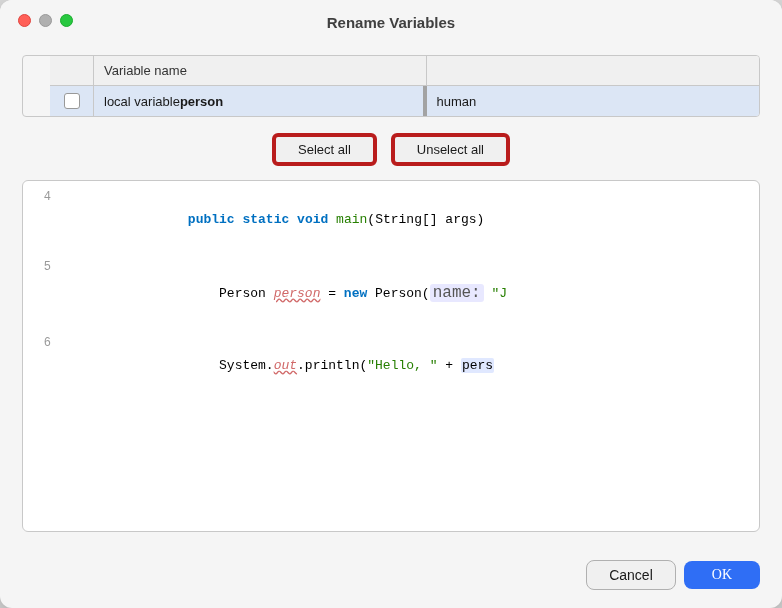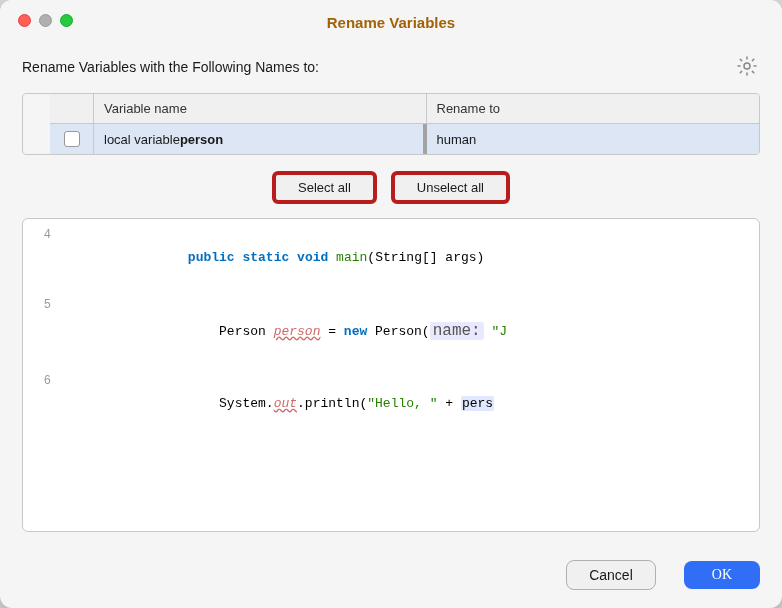"Rename Variables" .window-title { color: #a16207 -> #404040 }
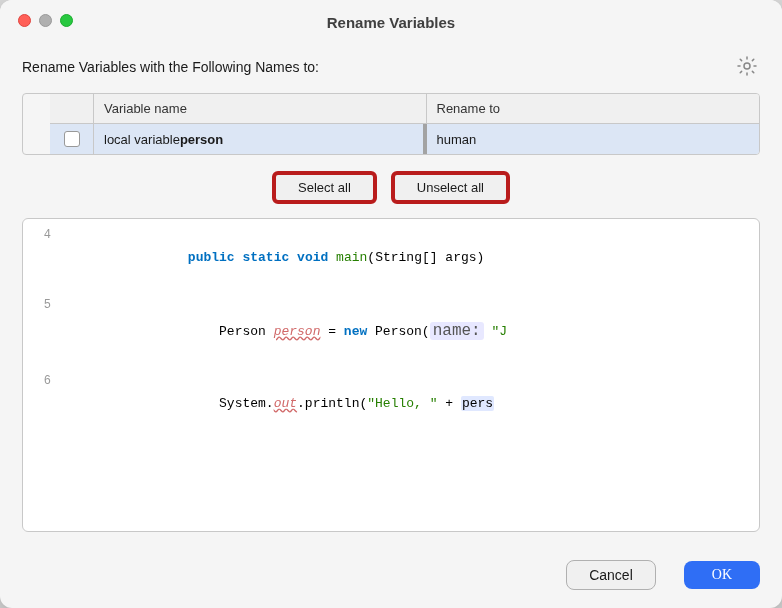"Rename Variables with the Following" div.header-row { html: <div> <span>Rename Variables with the Following Names to:</span> <span> <svg> <circle></circle> <path></path> </svg> </span> </div> -> none }
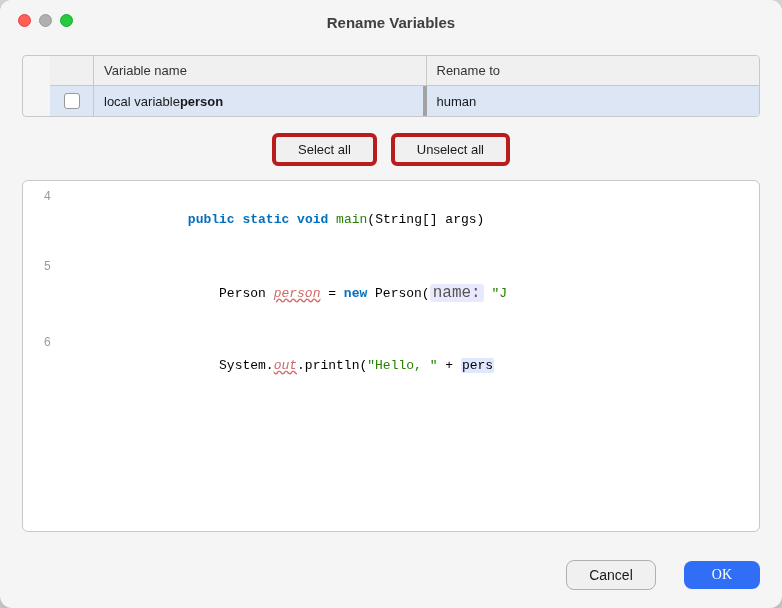"Rename to" div.table-header-cell { html: <div>Rename to</div> -> none }
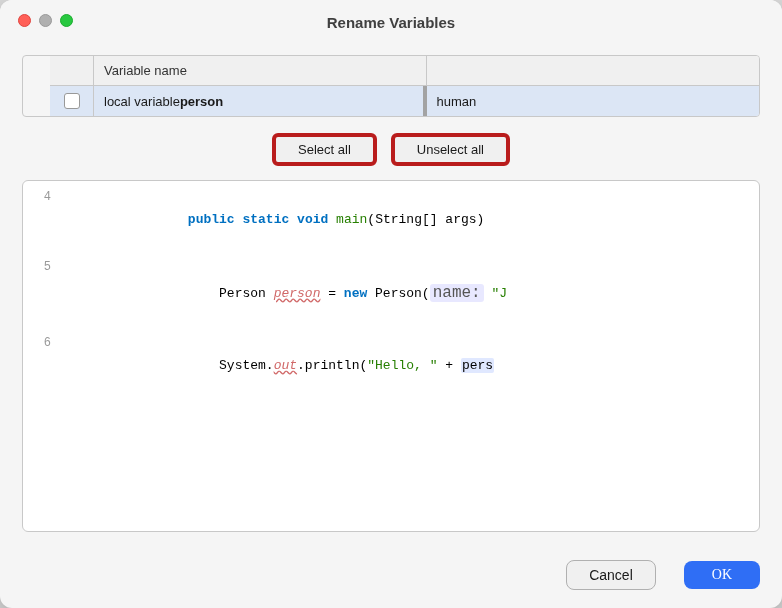"Cancel" .footer { gap: 28px -> 8px }
